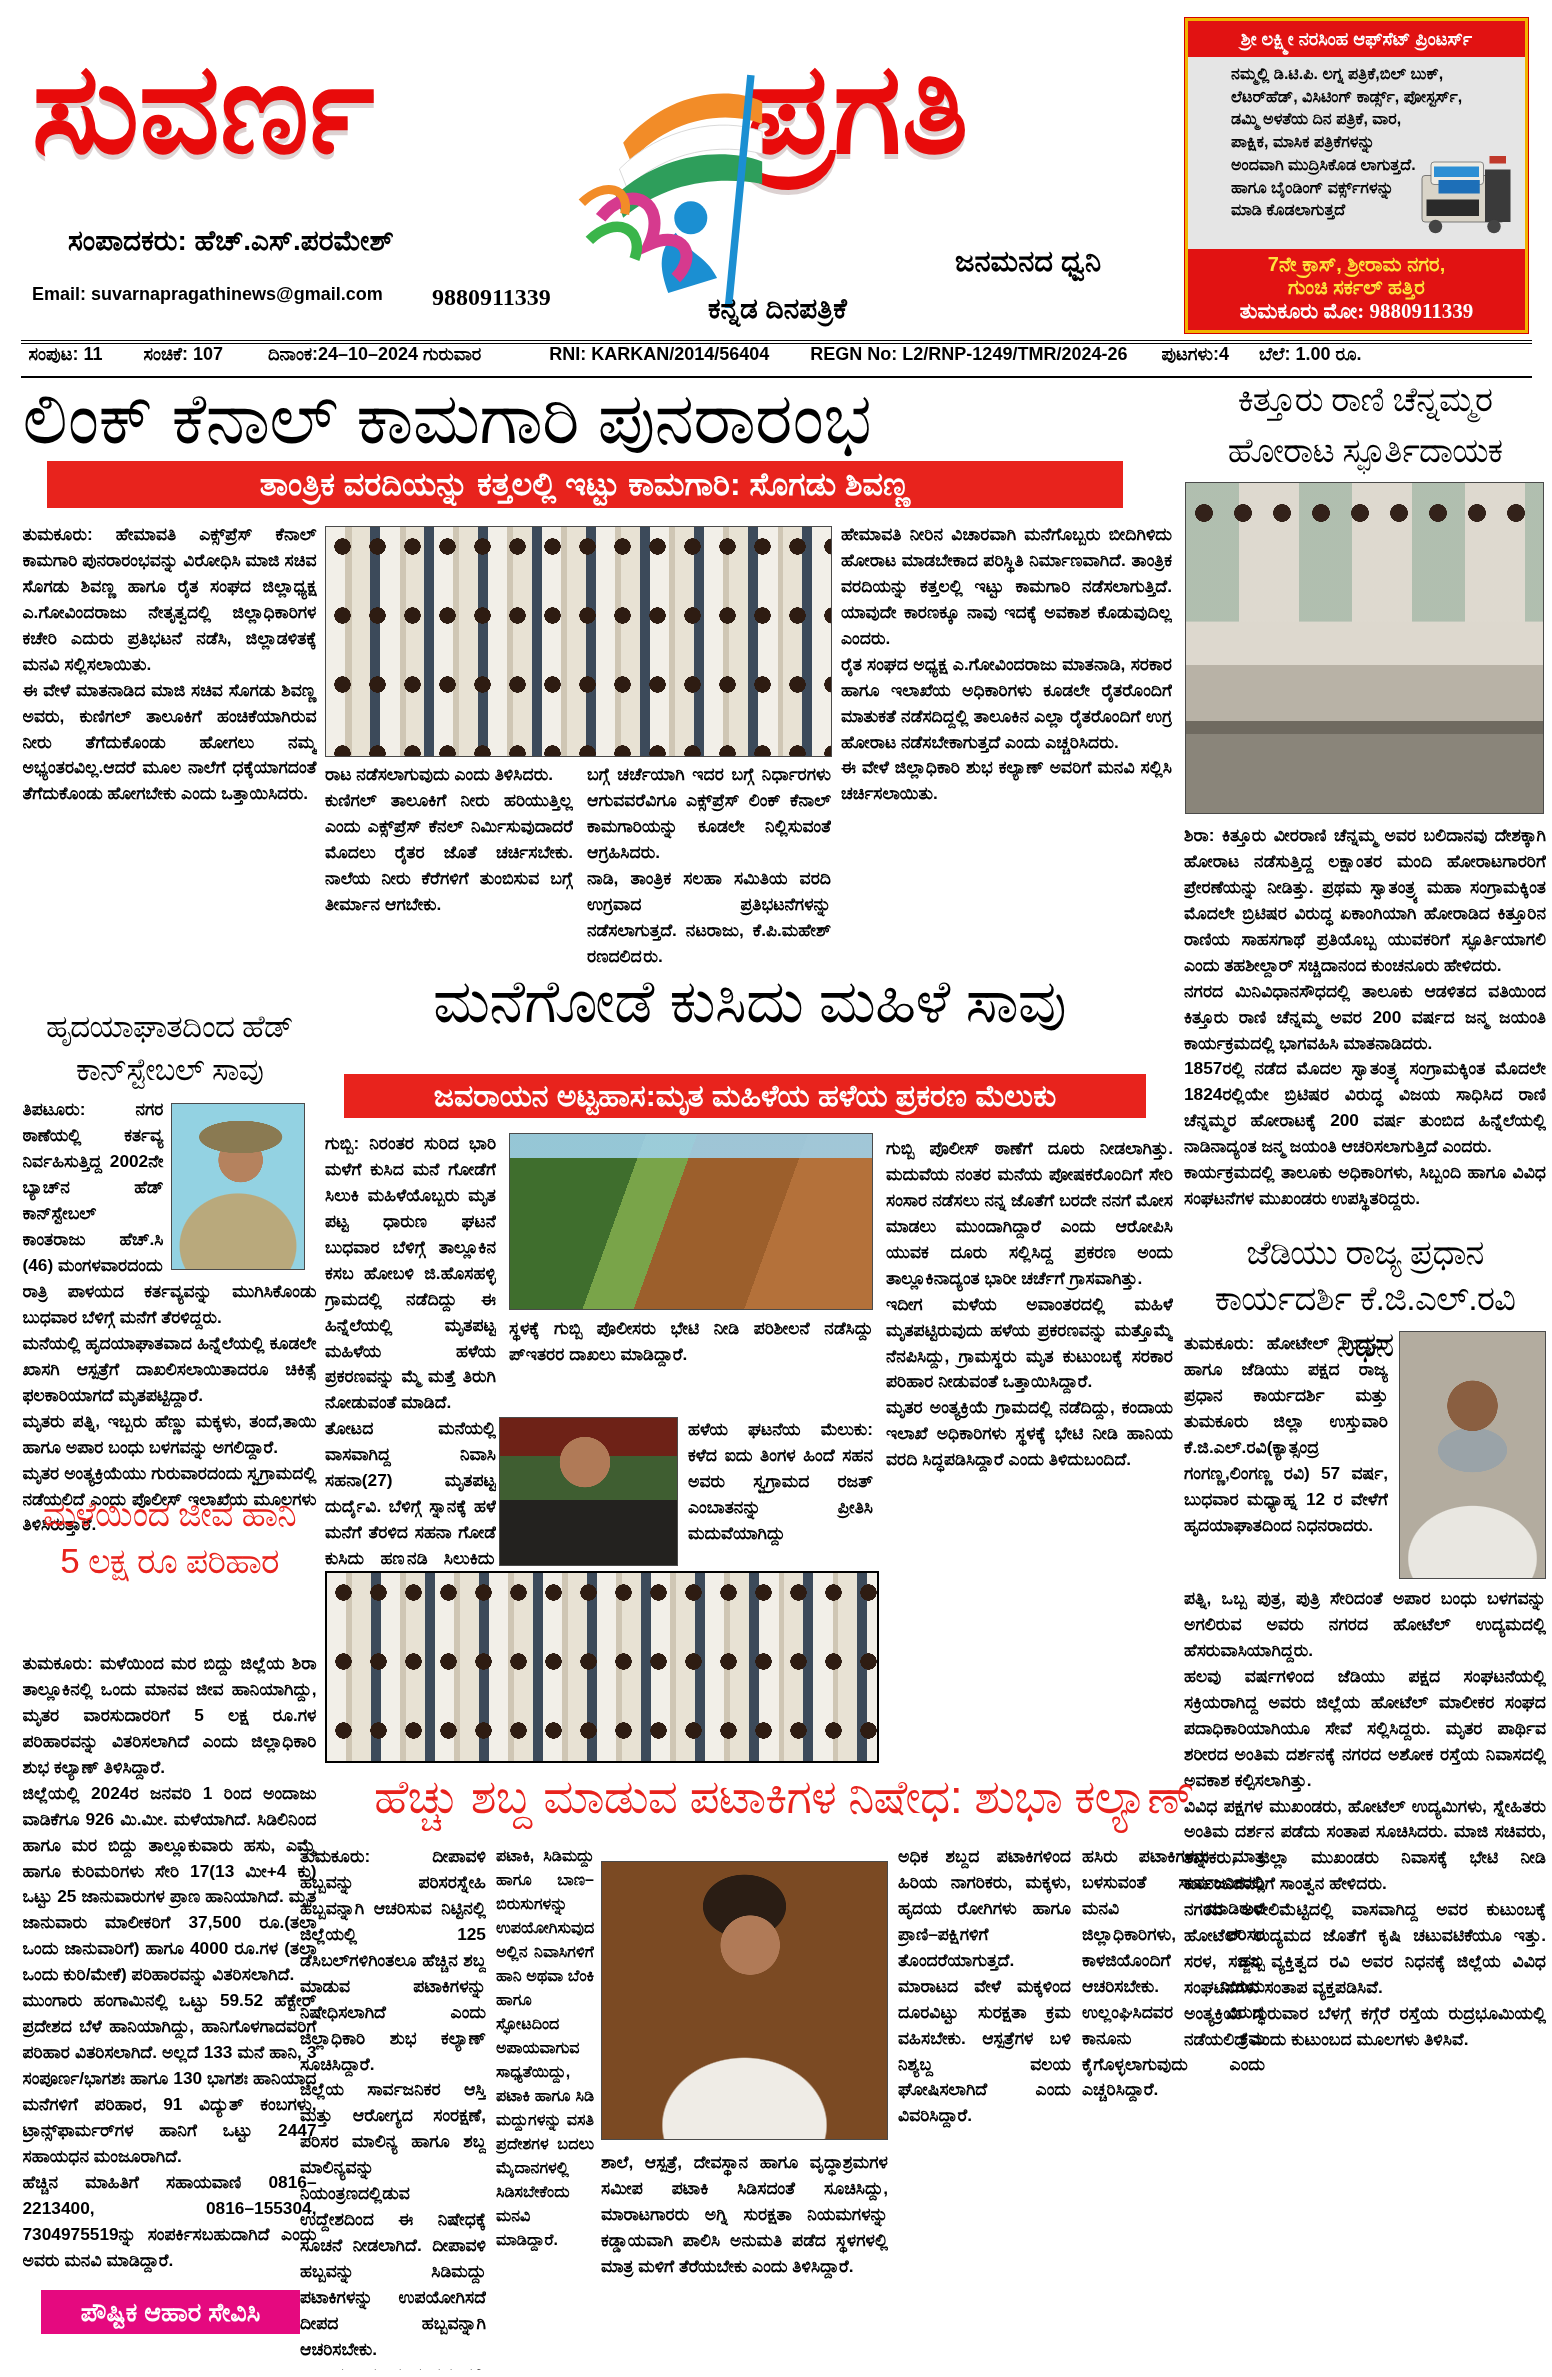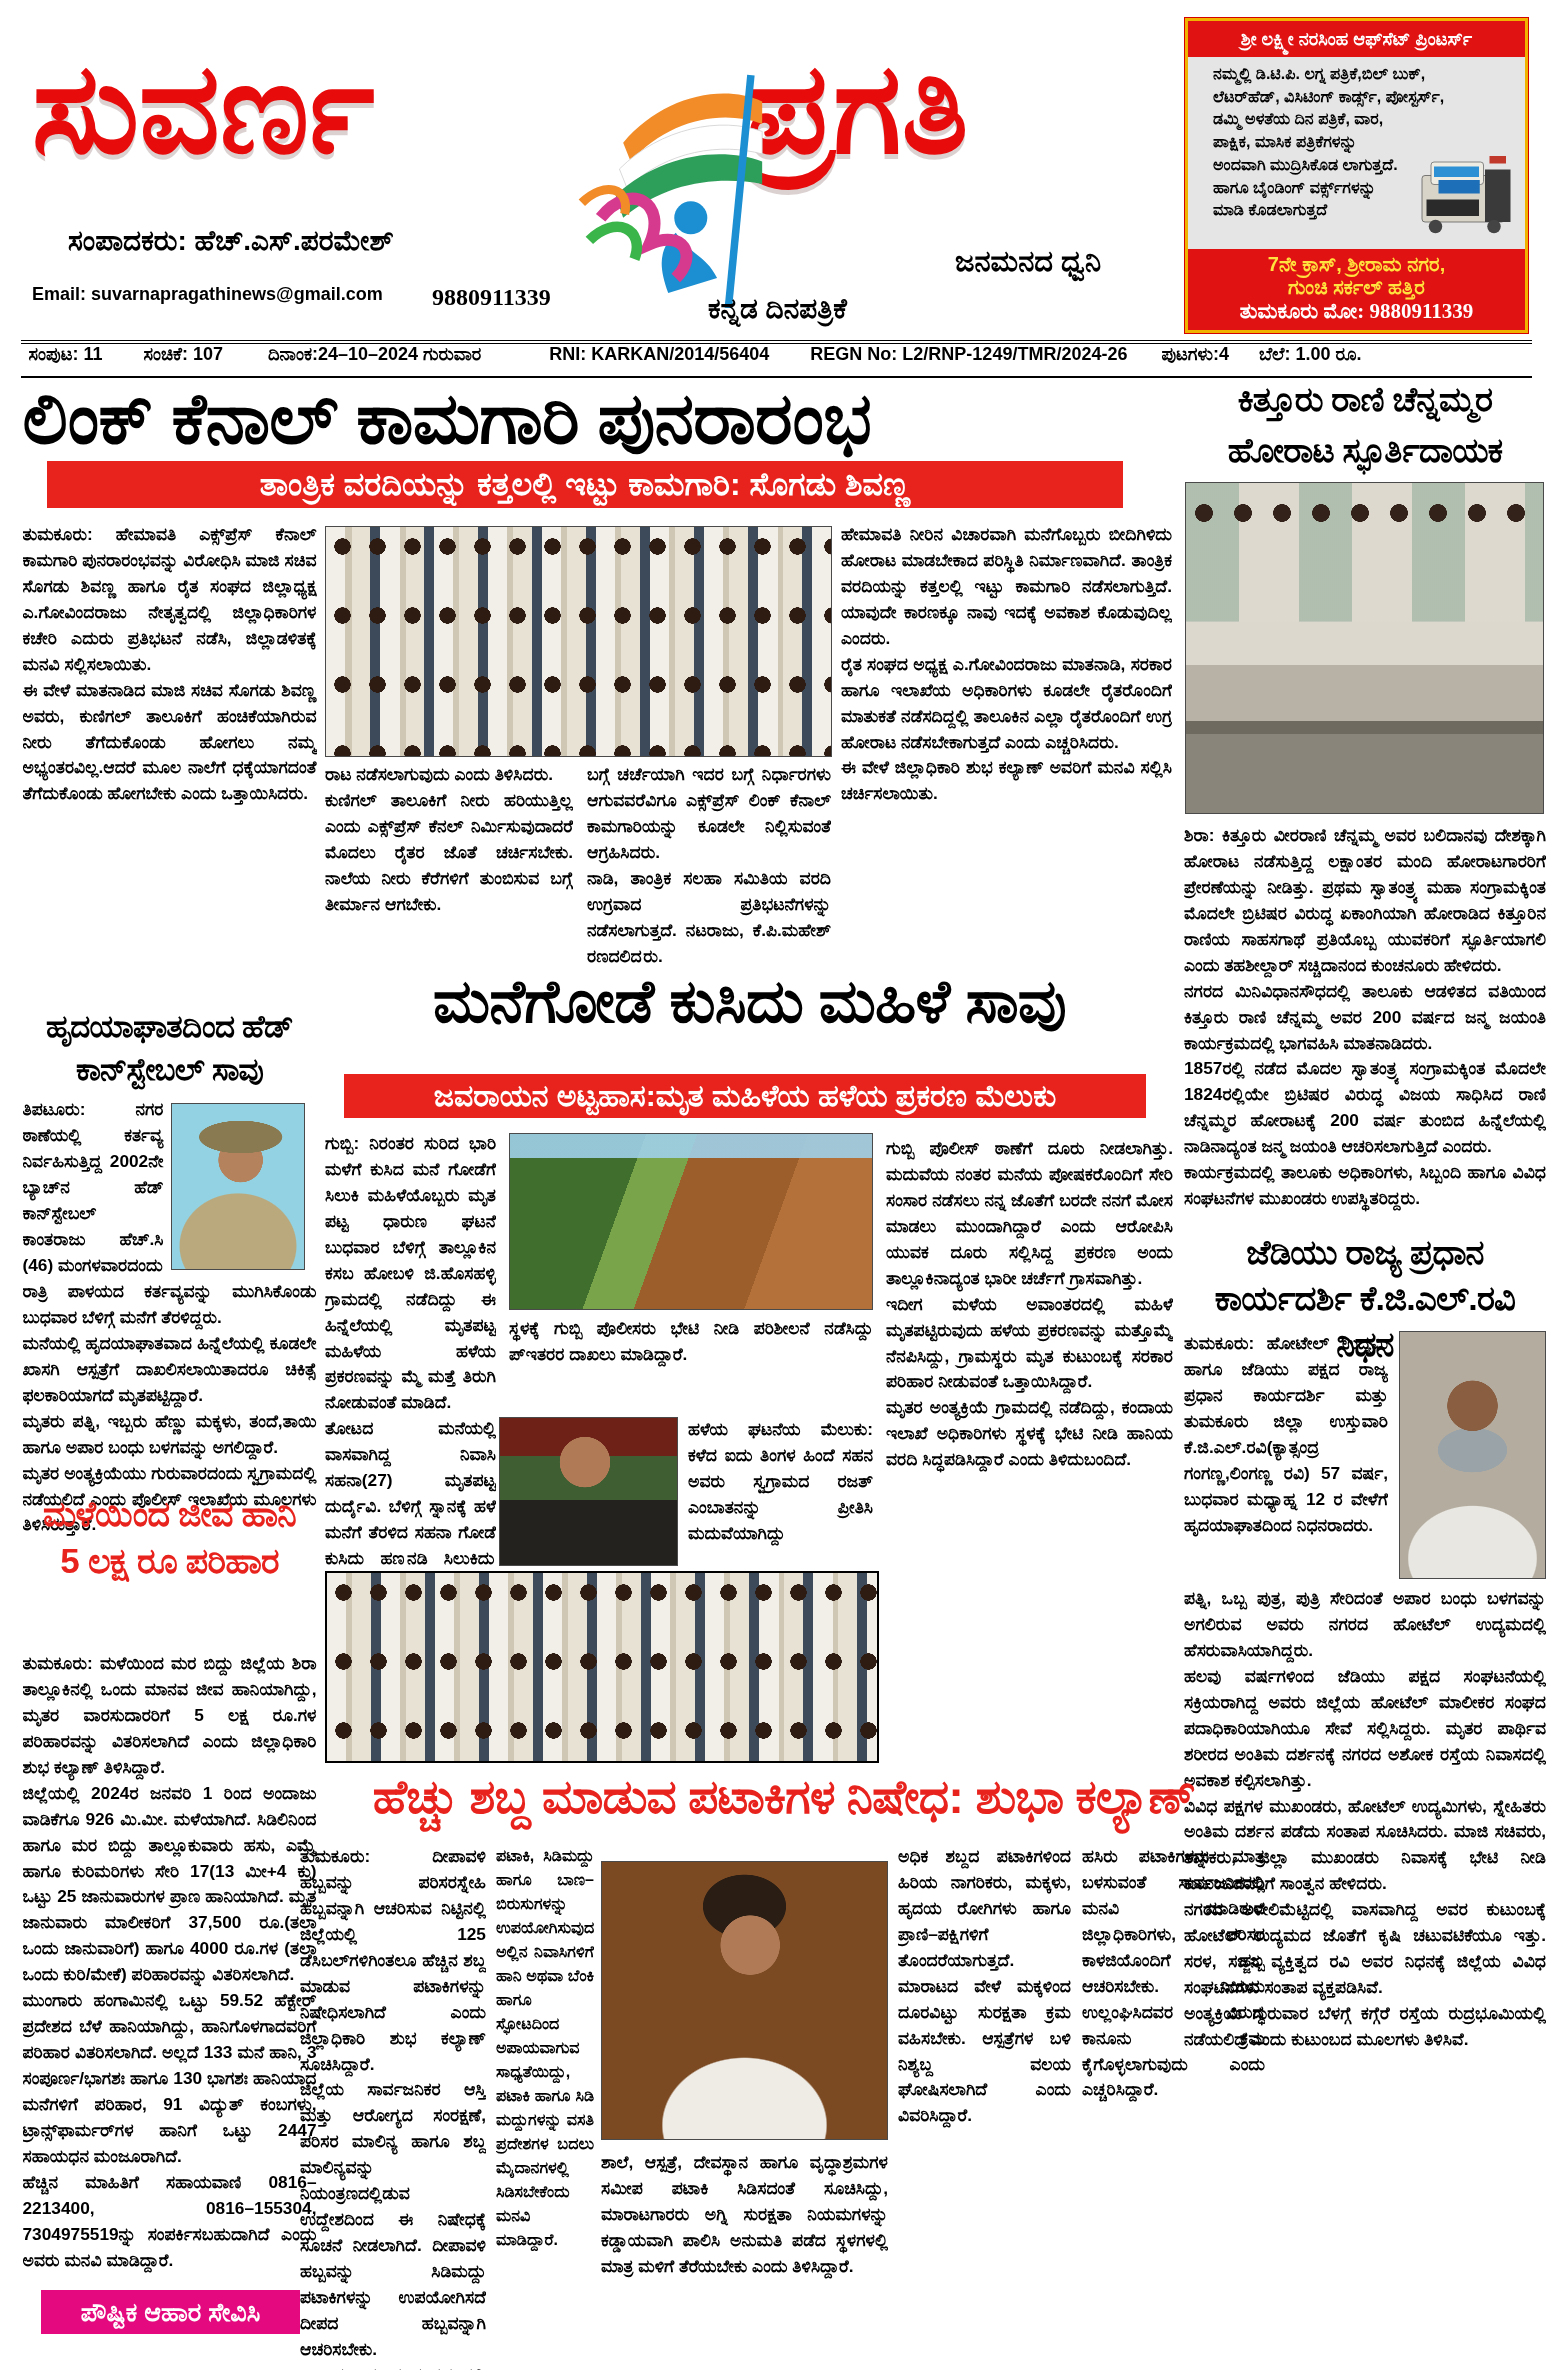"ನಮ್ಮಲ್ಲಿ ಡಿ.ಟಿ.ಪಿ. ಲಗ್ನ ಪತ್ರಿಕೆ,ಬಿಲ್" div { margin-left: none -> 18px }
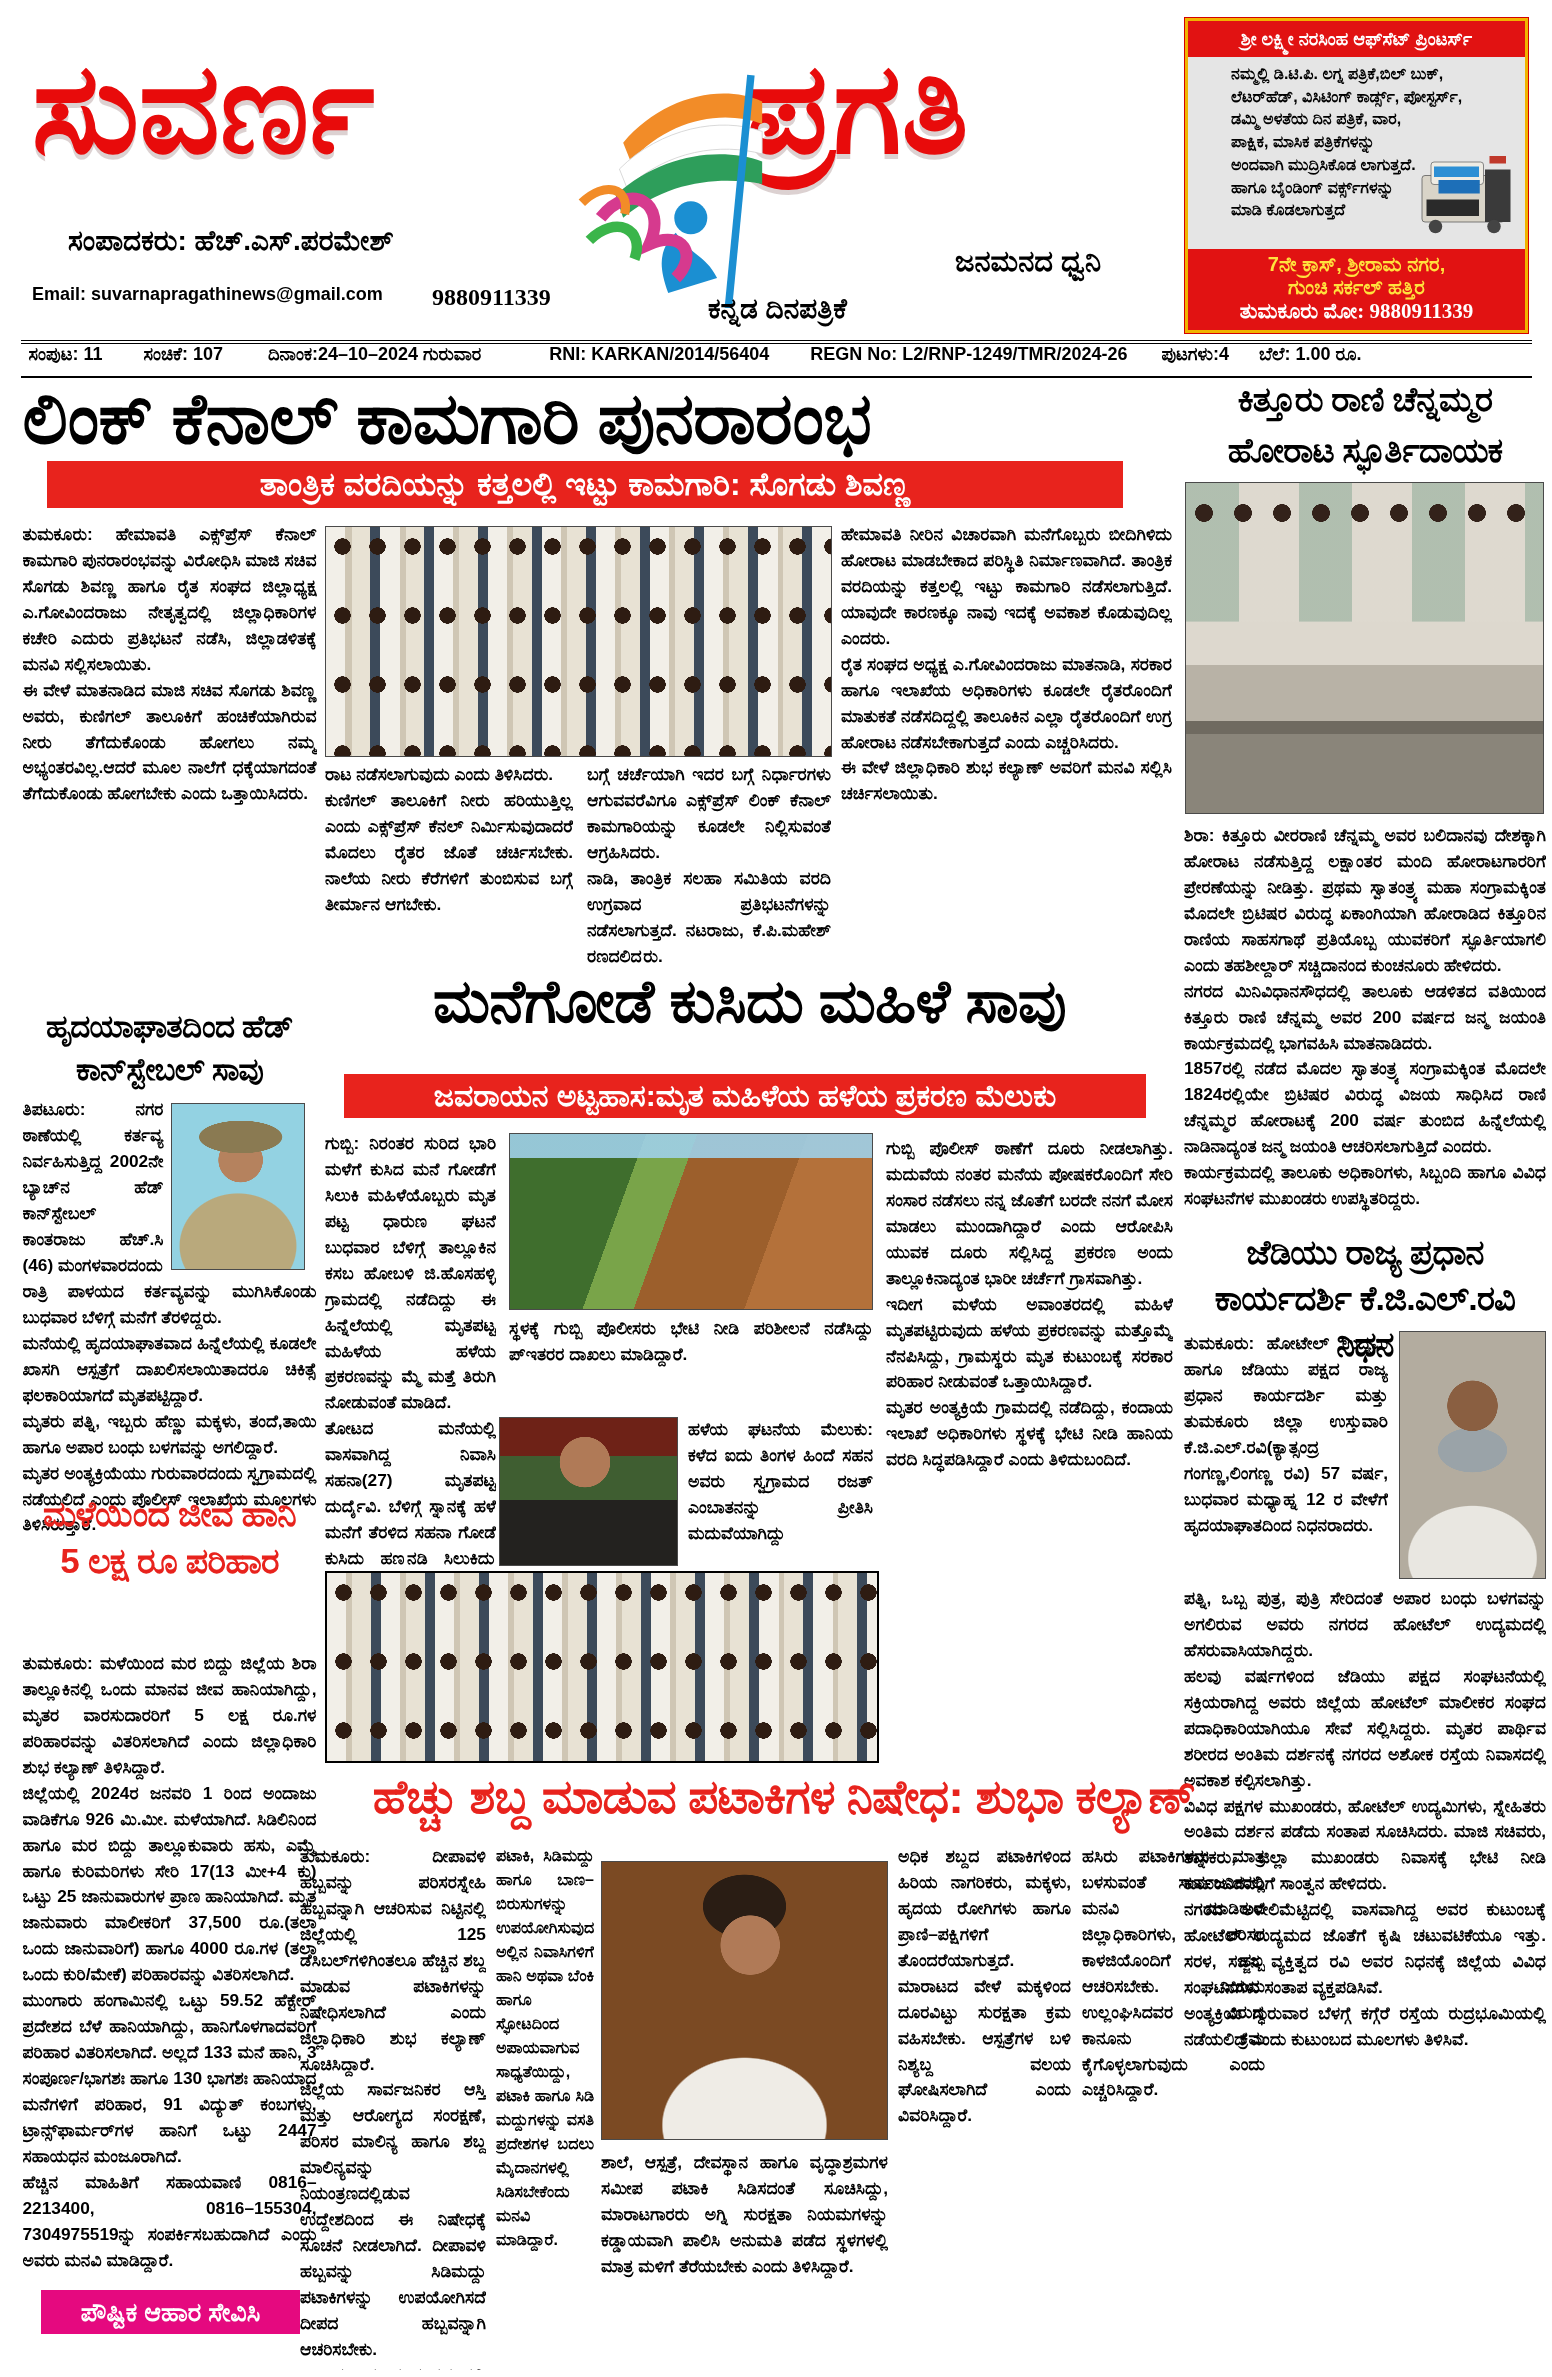"ಲಿಂಕ್ ಕೆನಾಲ್ ಕಾಮಗಾರಿ ಪುನರಾರಂಭ" .headline { font-weight: 700 -> 400 }
